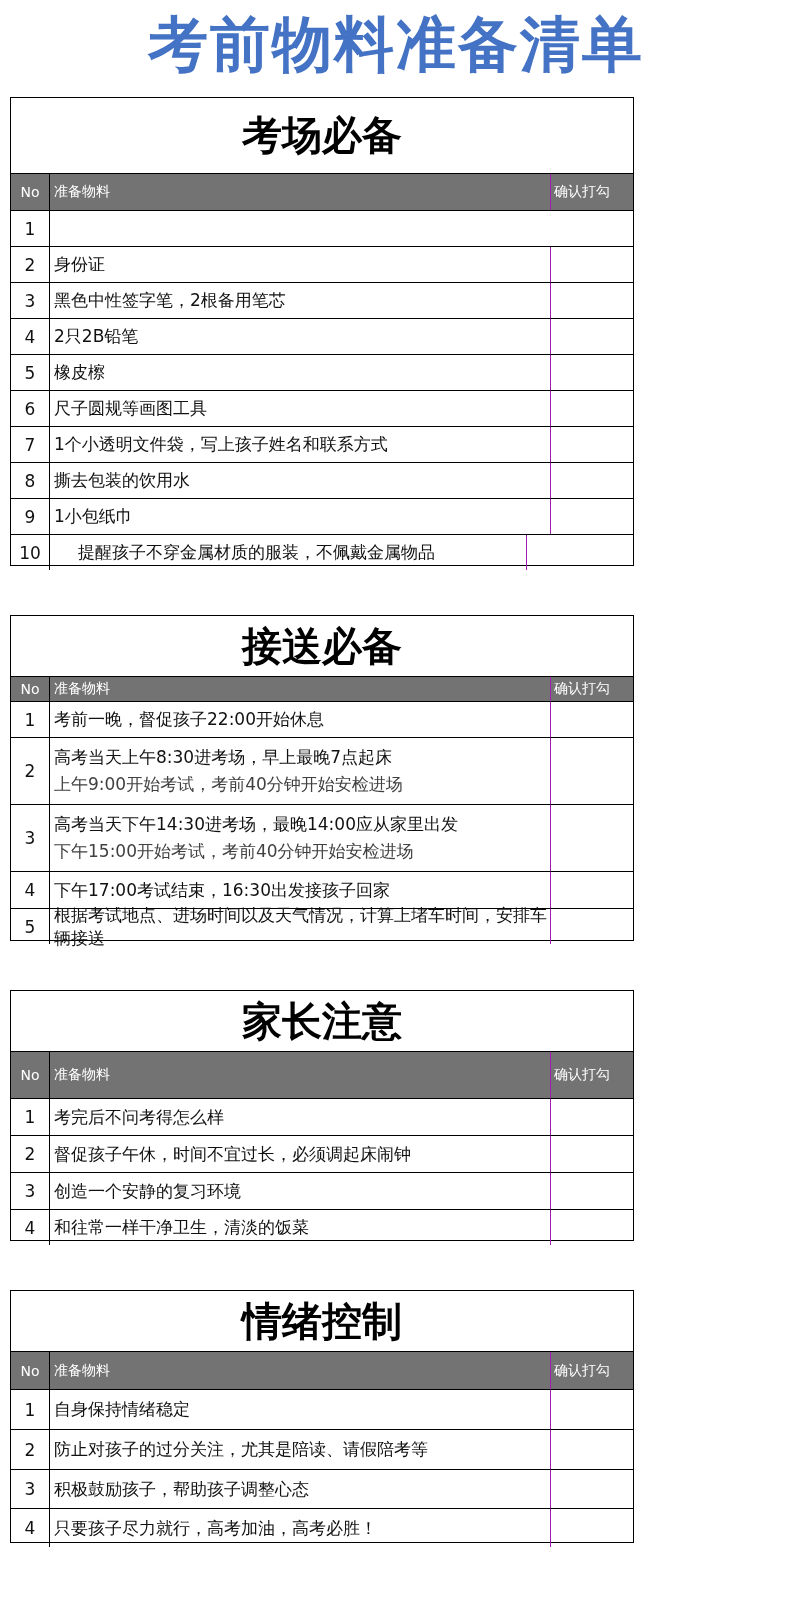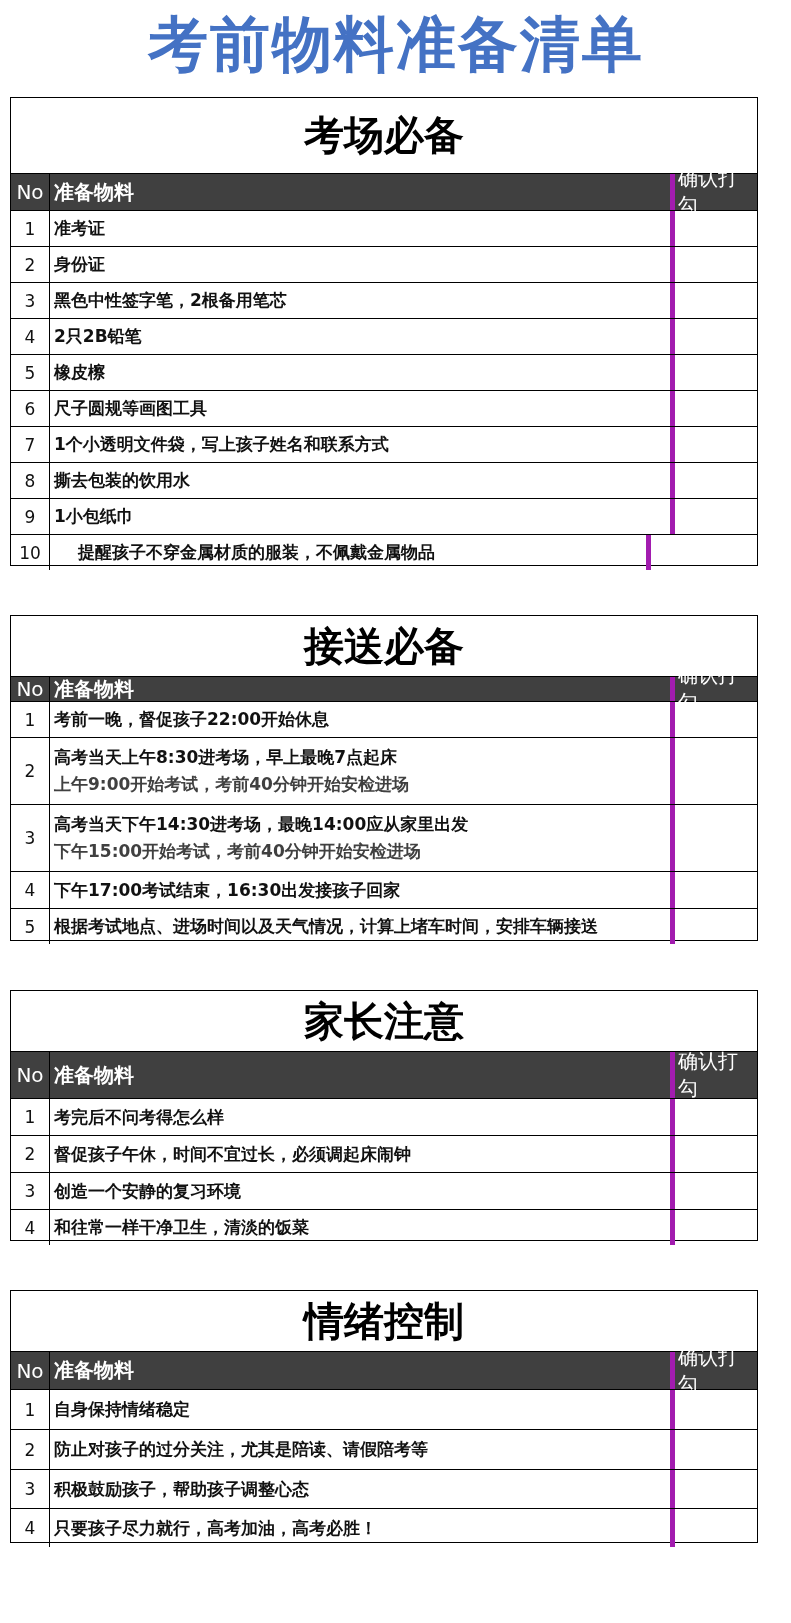"考场必备" .section { width: 748px -> 624px }
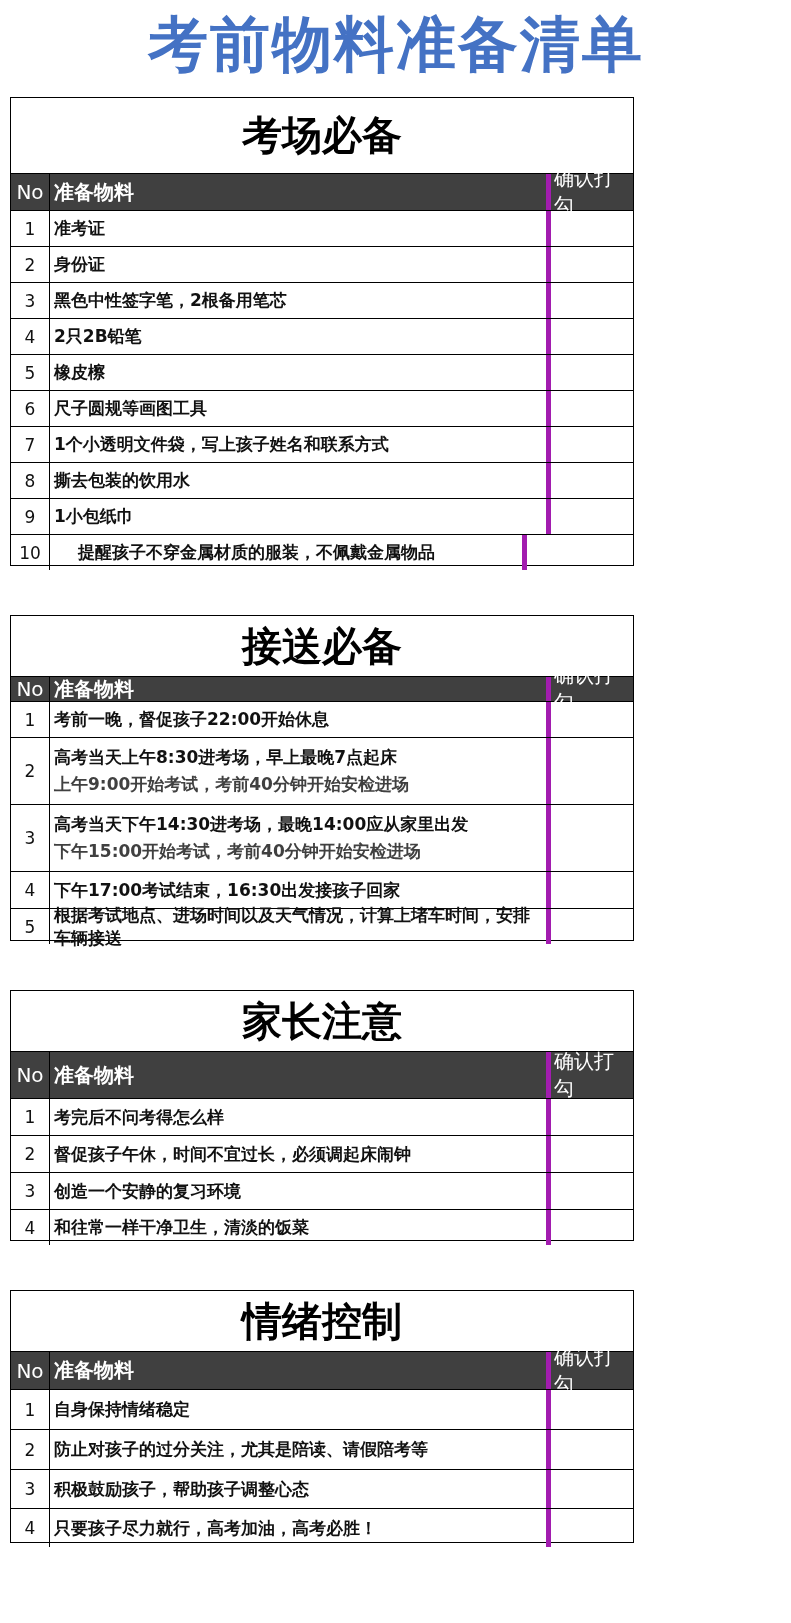"No" .hdr { background: #404040 -> #737373; font-size: 20px -> 14px }
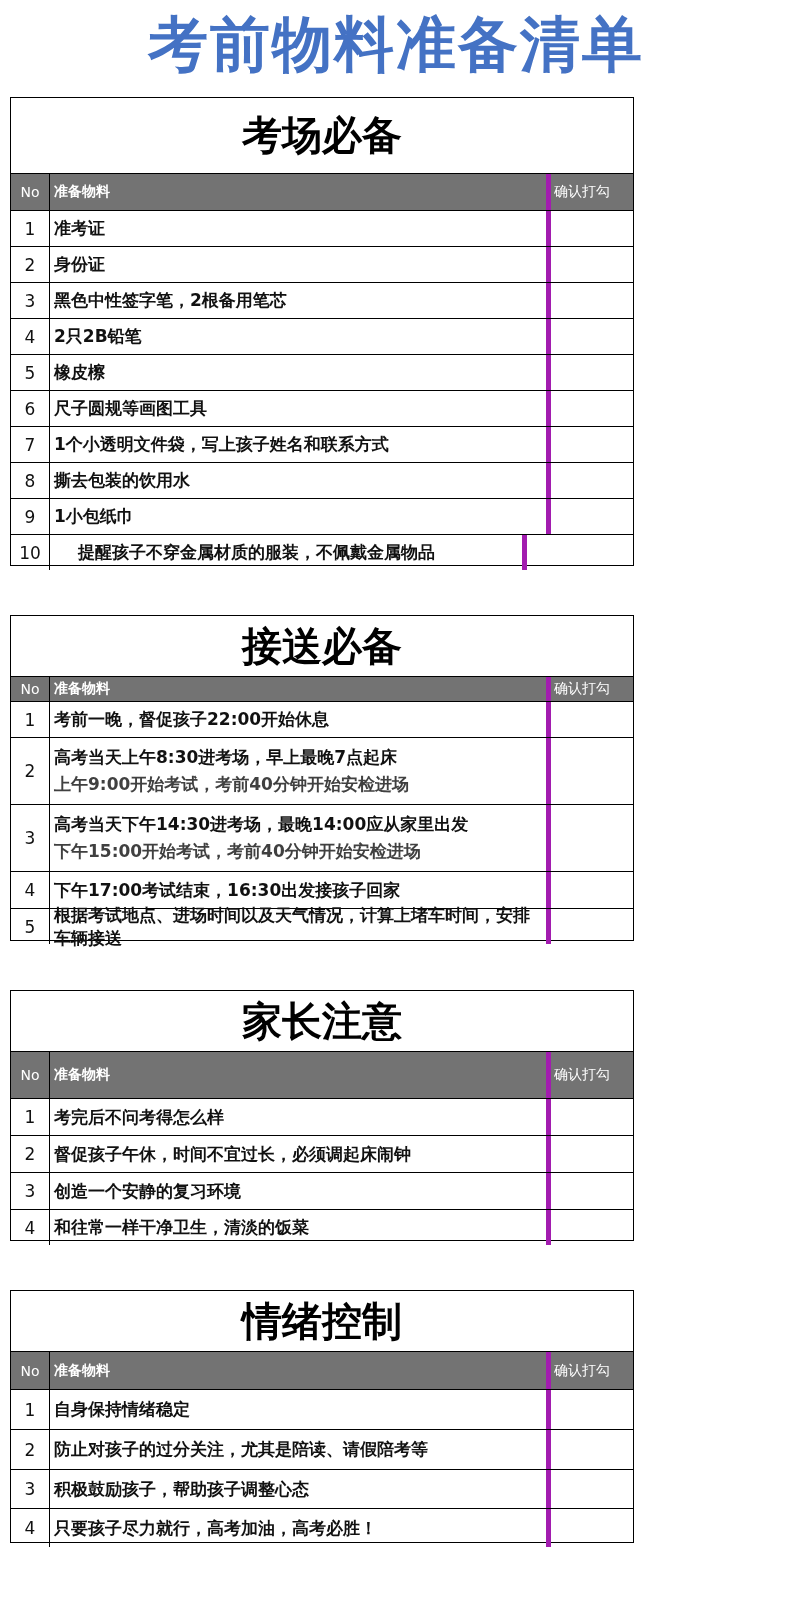"准备物料" .c-item { border-right: 5px solid #a21caf -> 1px solid #a21caf; font-weight: bold -> none }
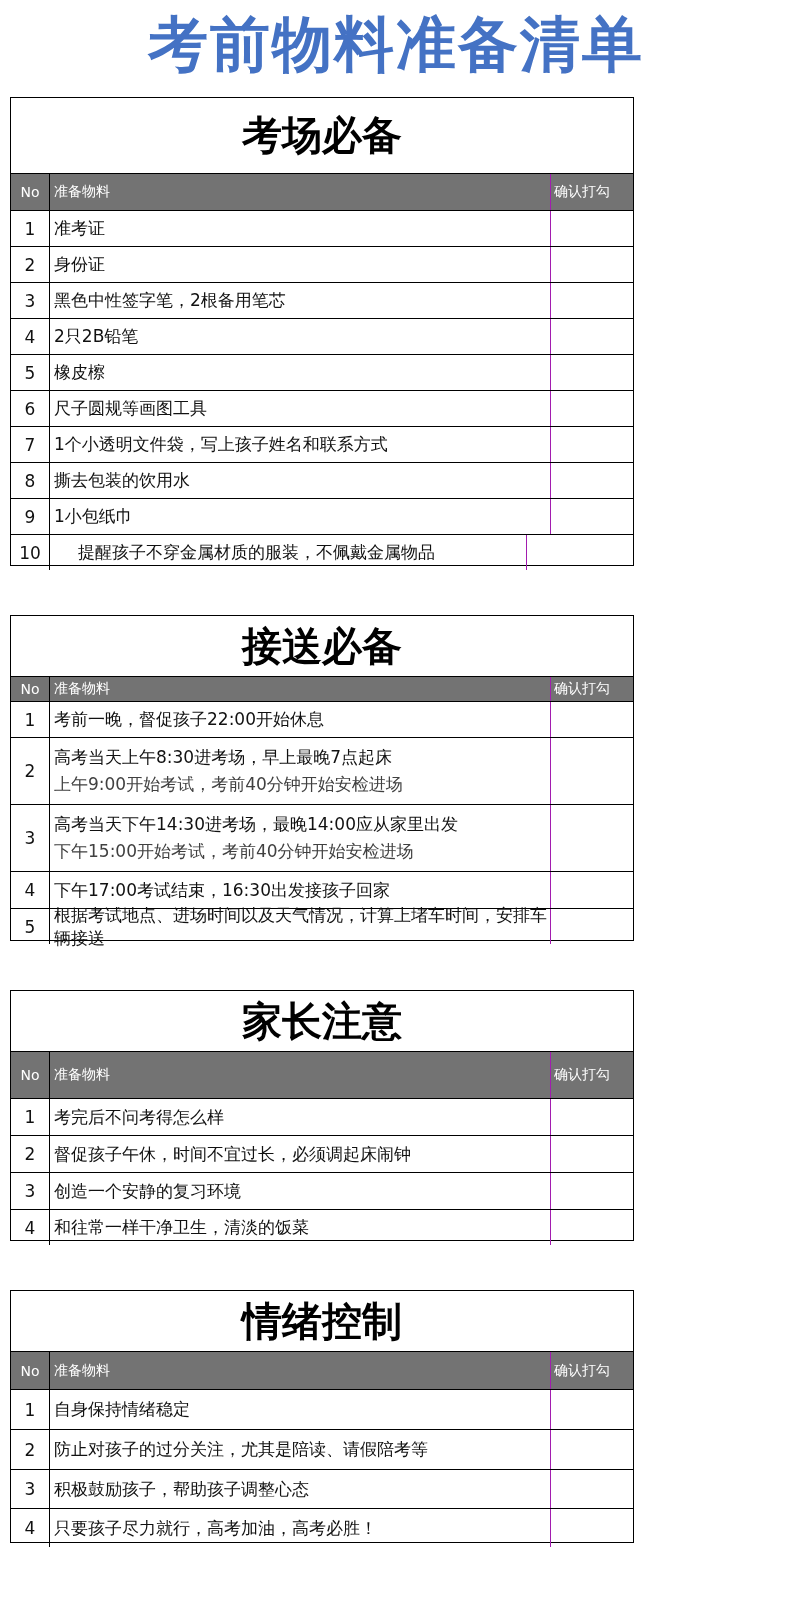"准考证" div.c-item { html: <div>准考证</div> -> none }
